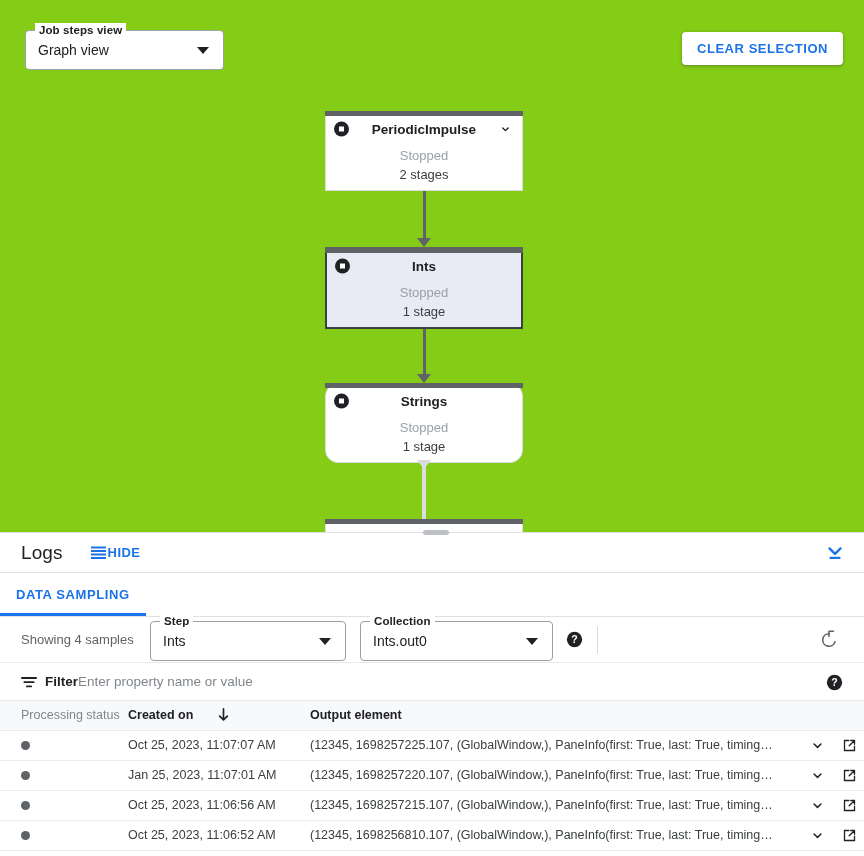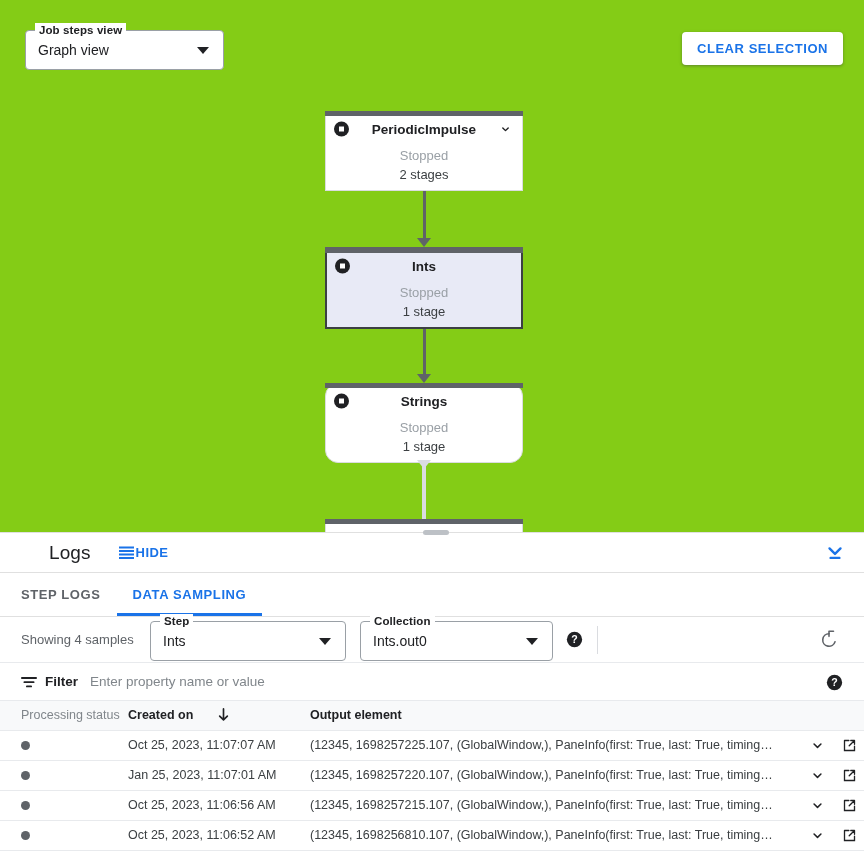"Logs" .logs-header { padding-left: 28px -> none }
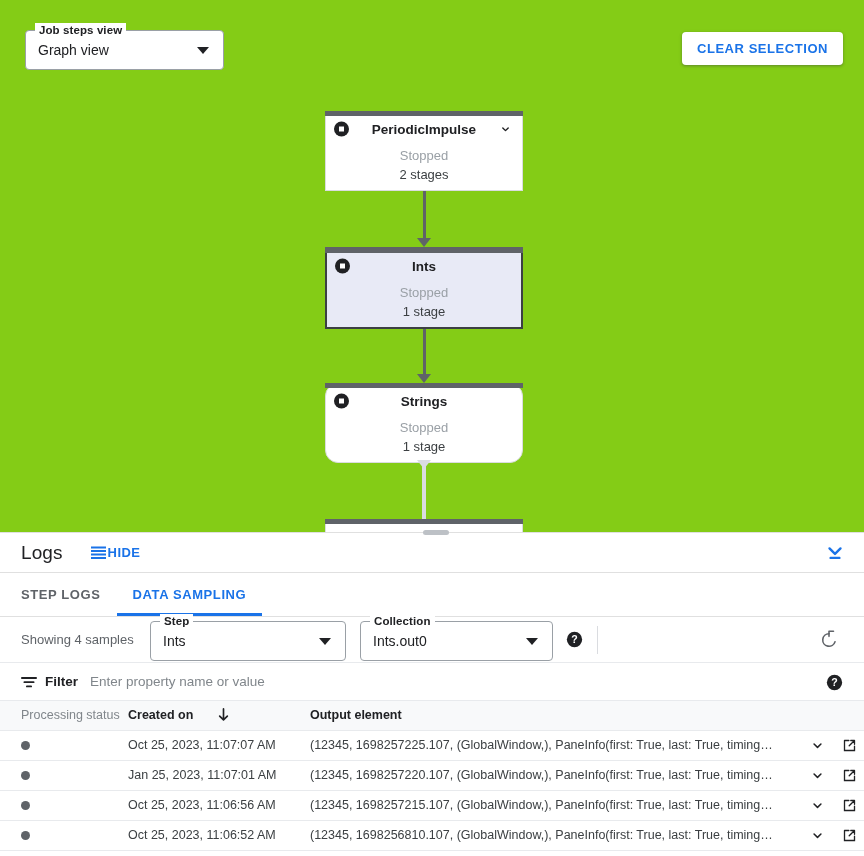"STEP LOGS" div.tab { html: <div>STEP LOGS</div> -> none }
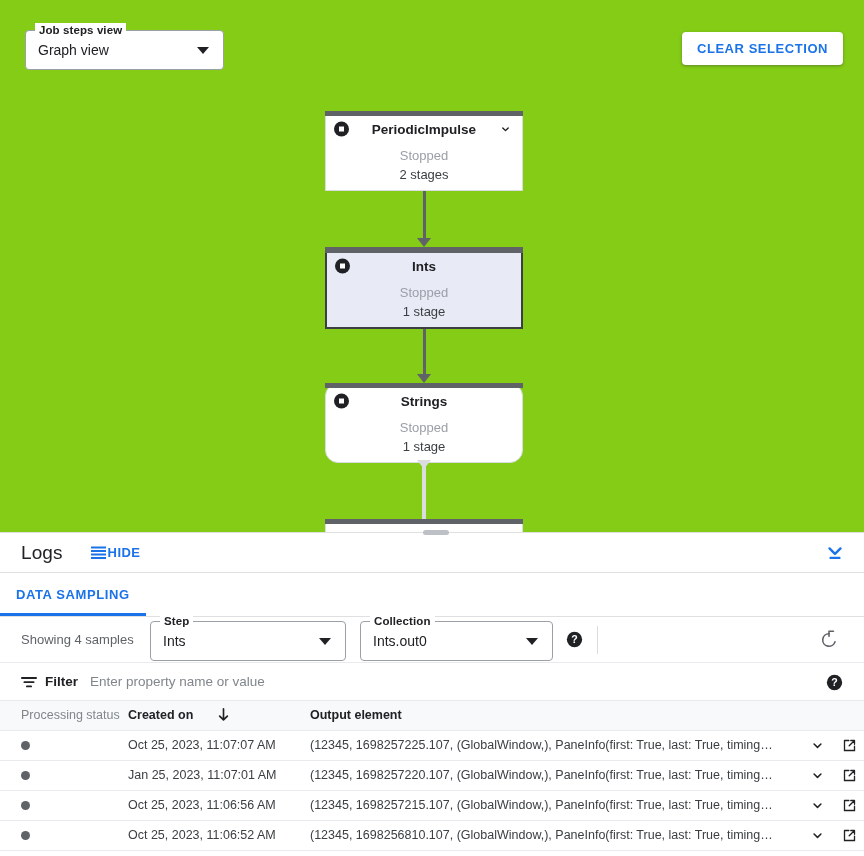"Enter property name or value" .filter-input { margin-left: 12px -> 0 }
